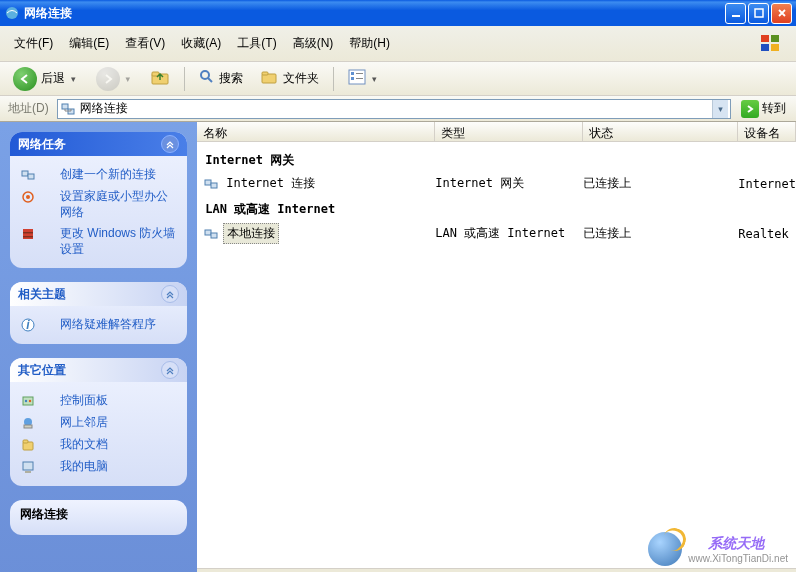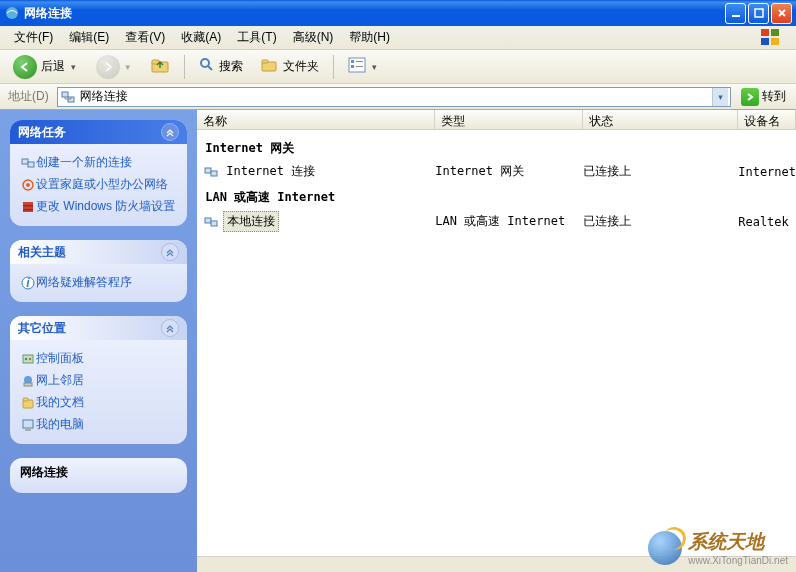"文件(F)" .menubar { height: 24px -> 36px }
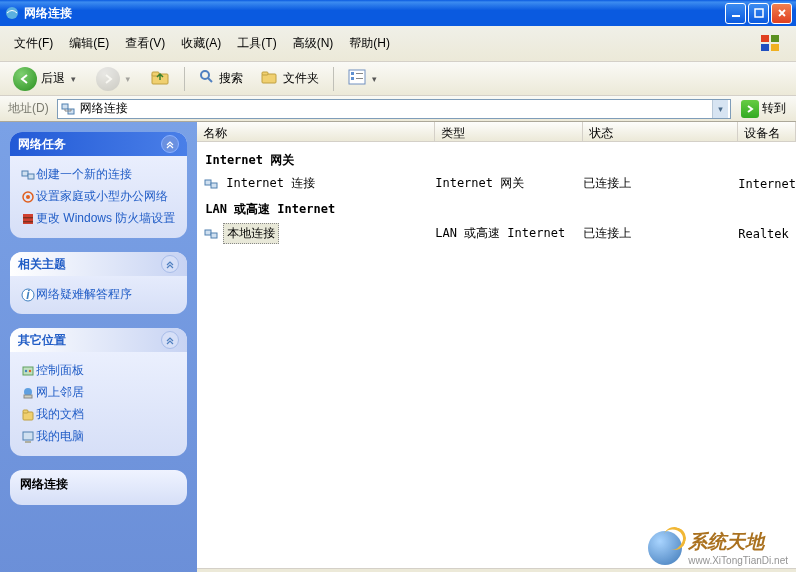"创建一个新的连接" .plink { gap: 0 -> 24px }
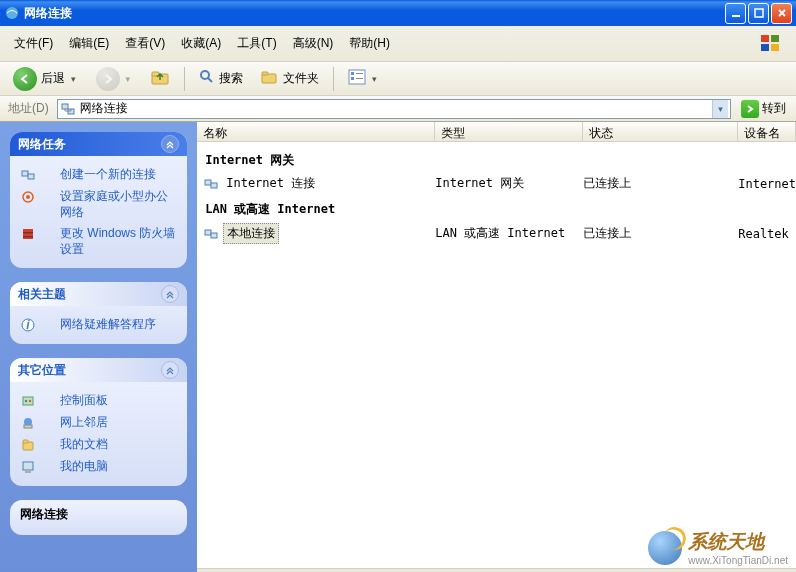"系统天地" .watermark .wtxt { color: #a16207 -> #8b5cf6; font-size: 19px -> 14px; margin-left: none -> 20px }
